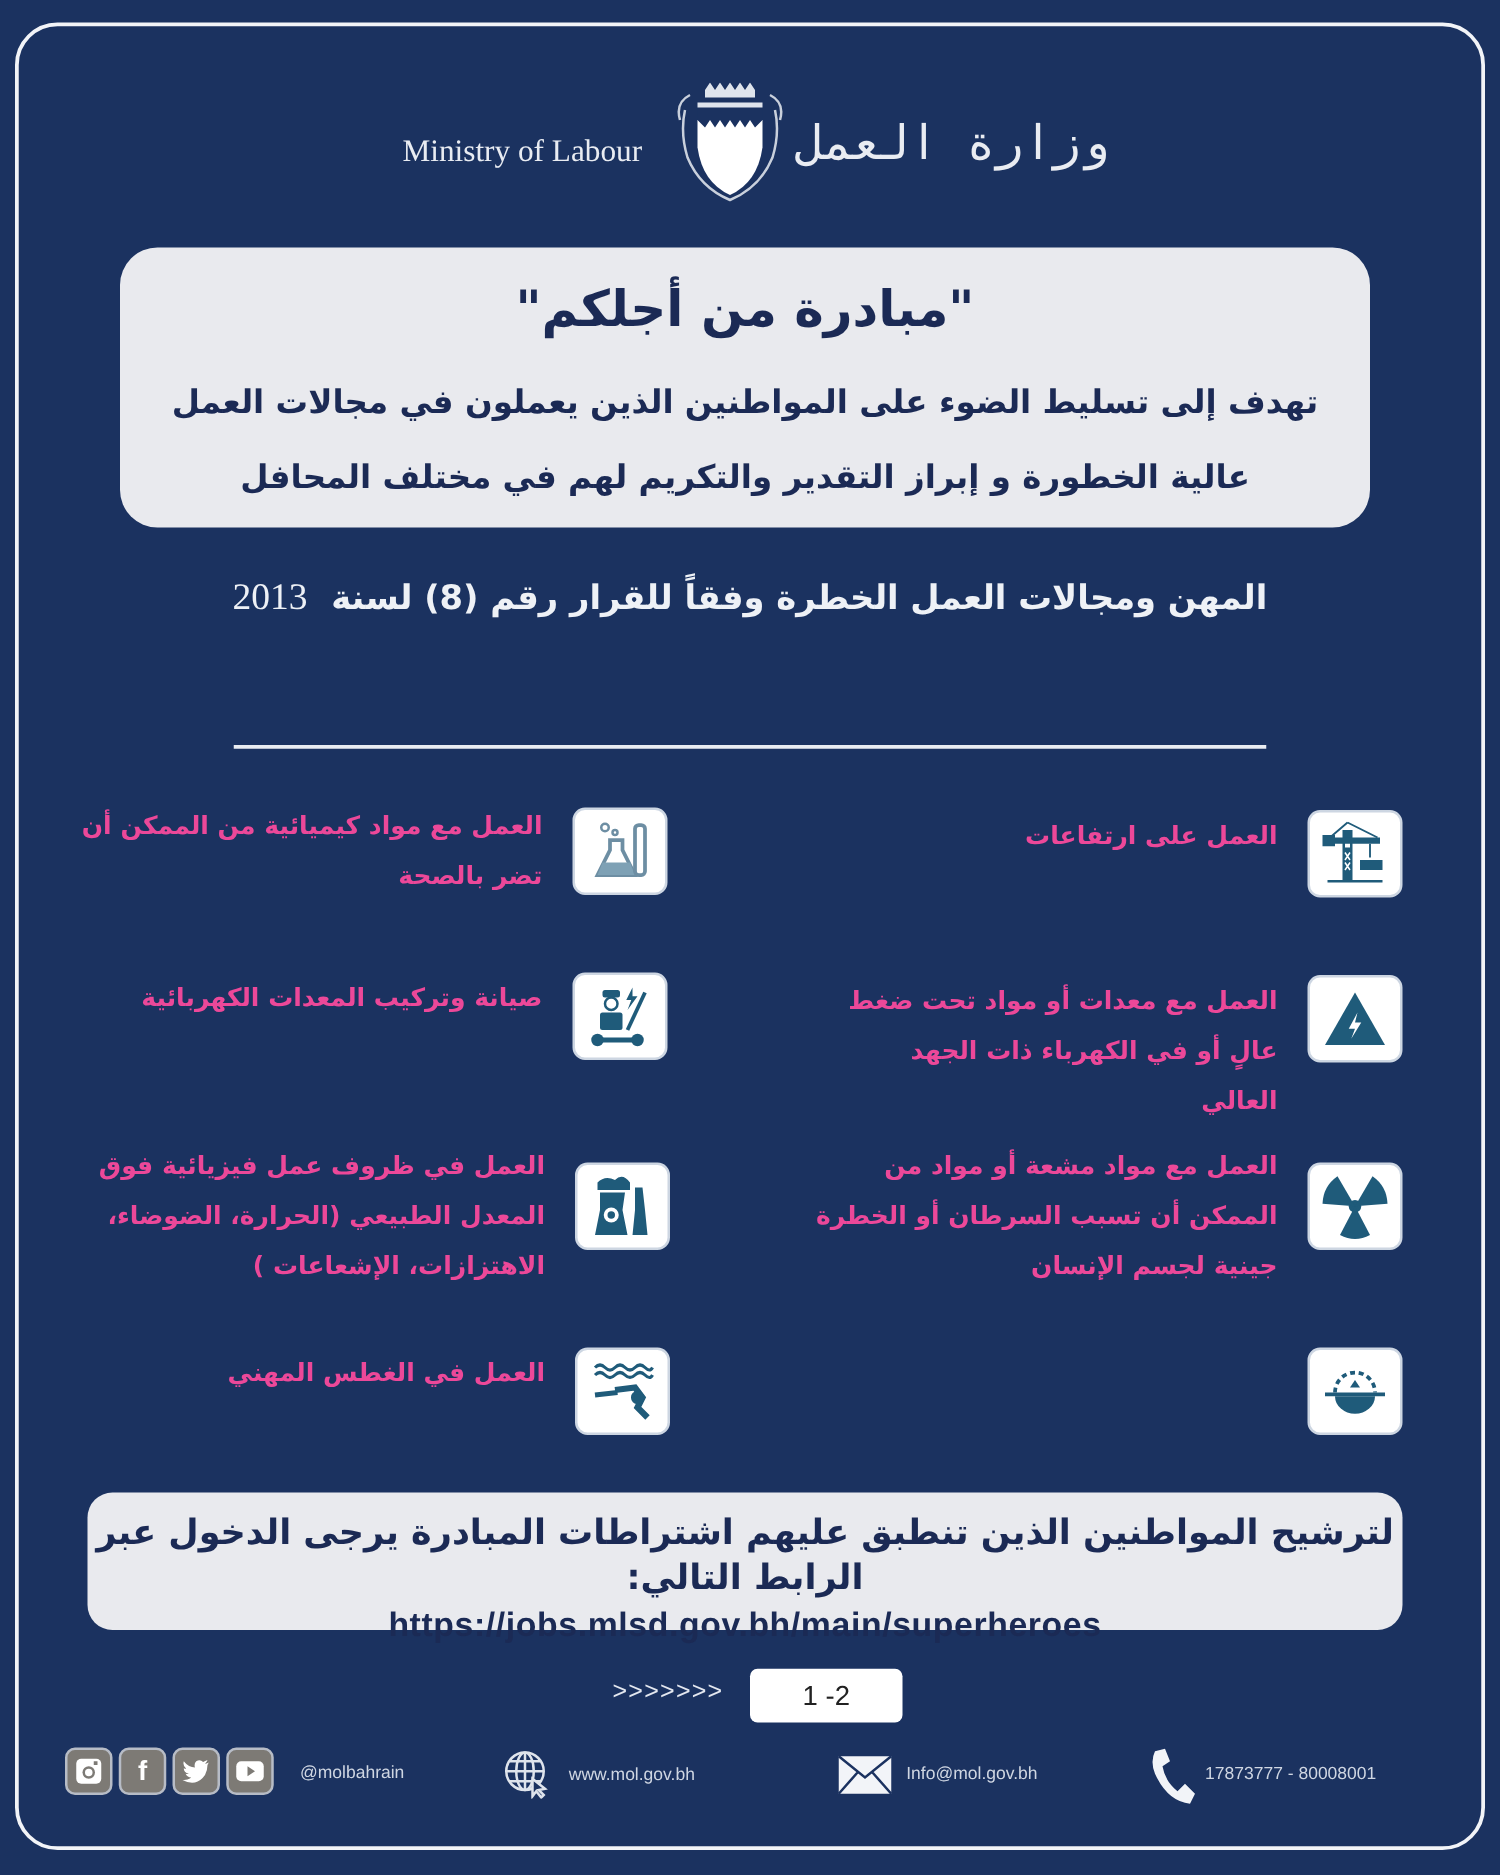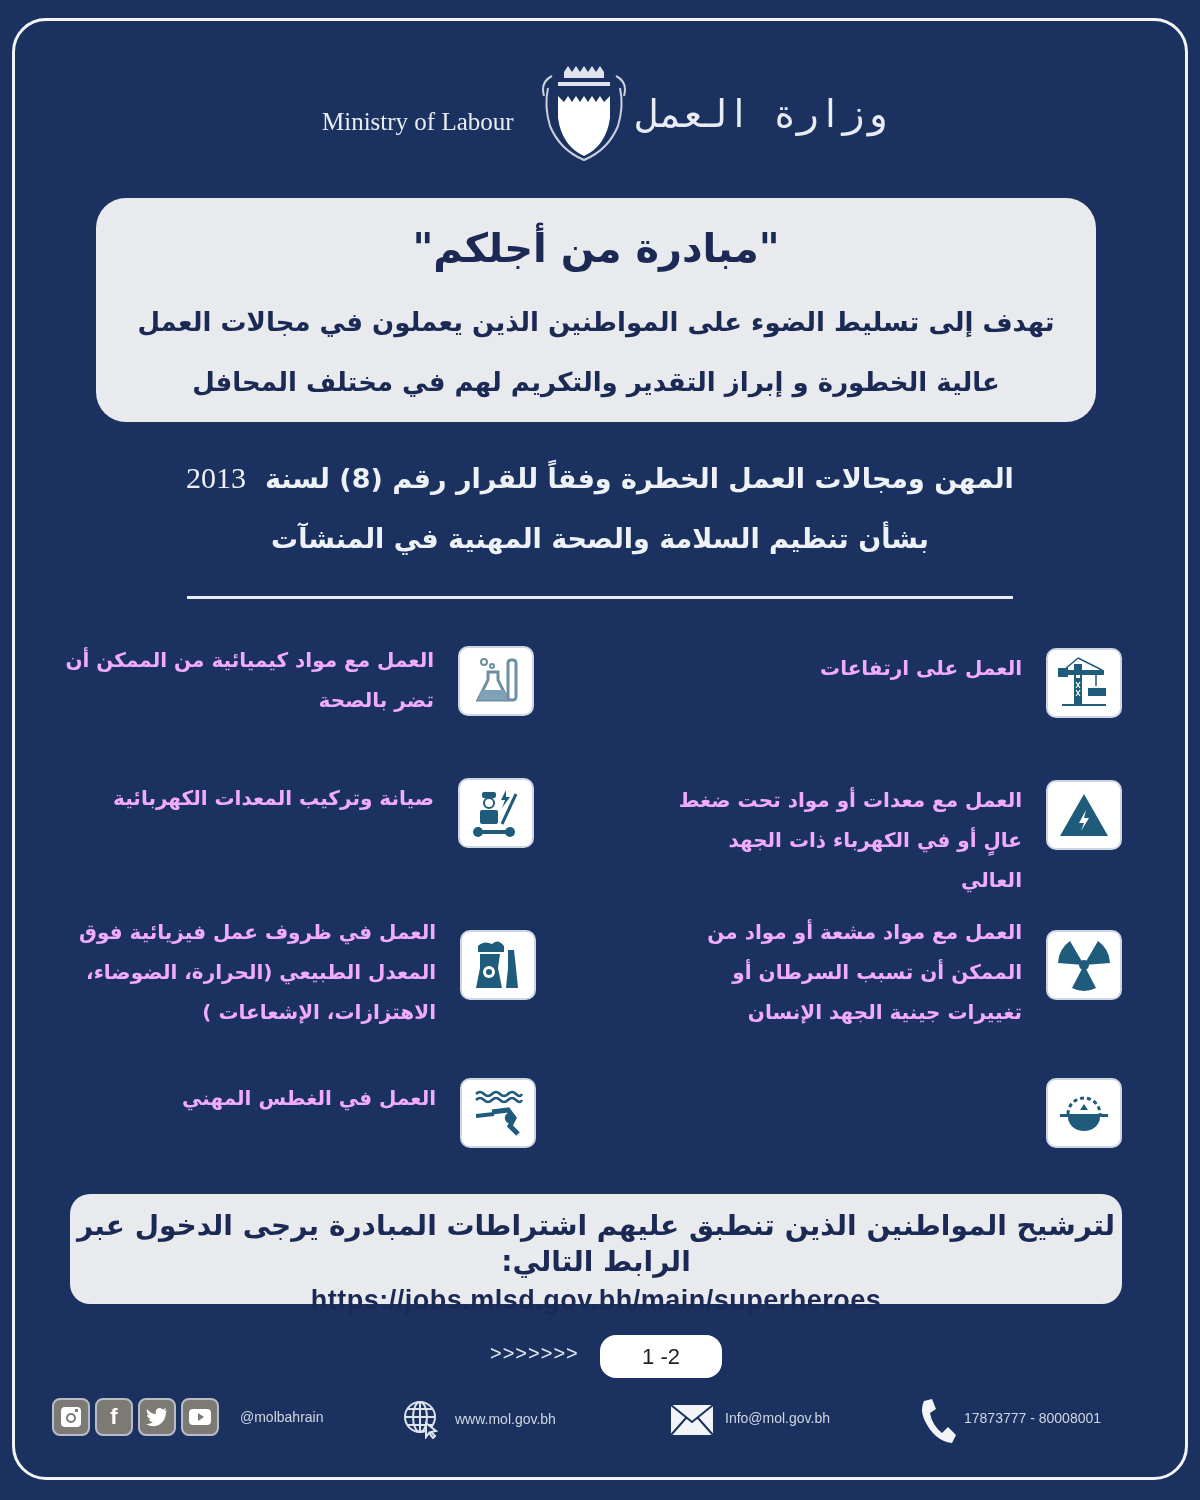"بشأن تنظيم السلامة والصحة المهنية" div.l2 { html: <div>بشأن تنظيم السلامة والصحة المهنية في المنشآت</div> -> none }
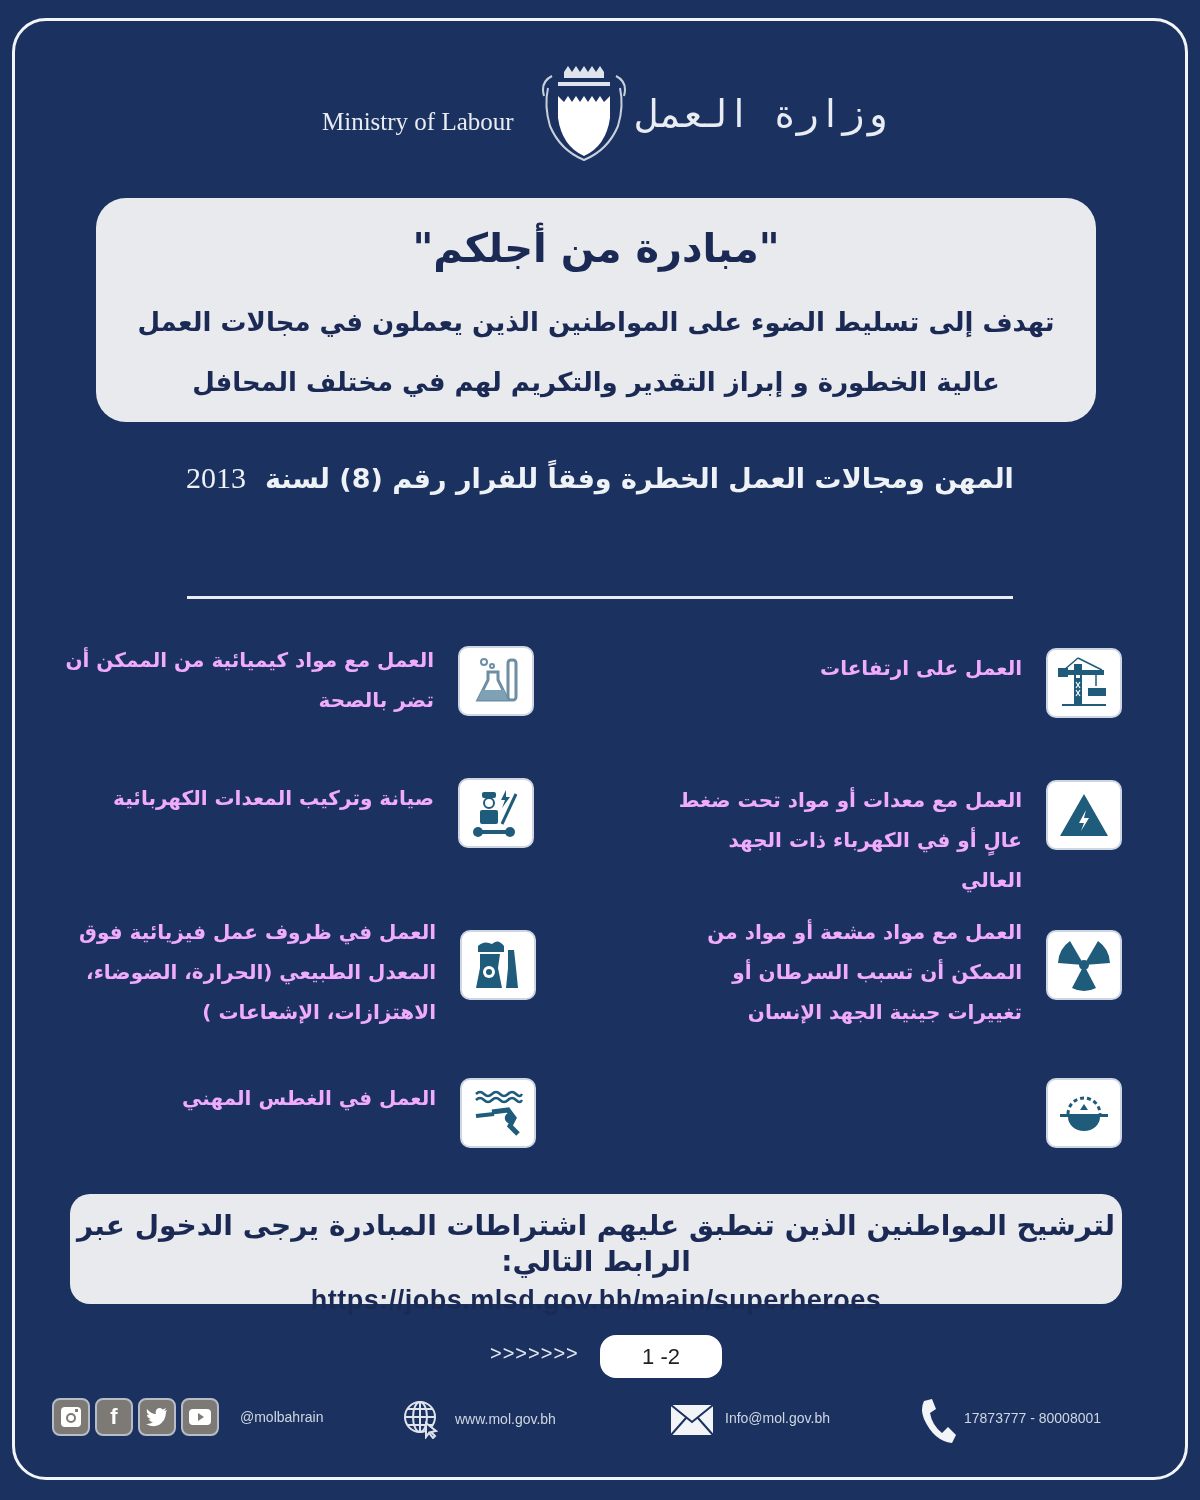"العمل مع مواد كيميائية من" .item-text { color: #f0abfc -> #ec4899 }
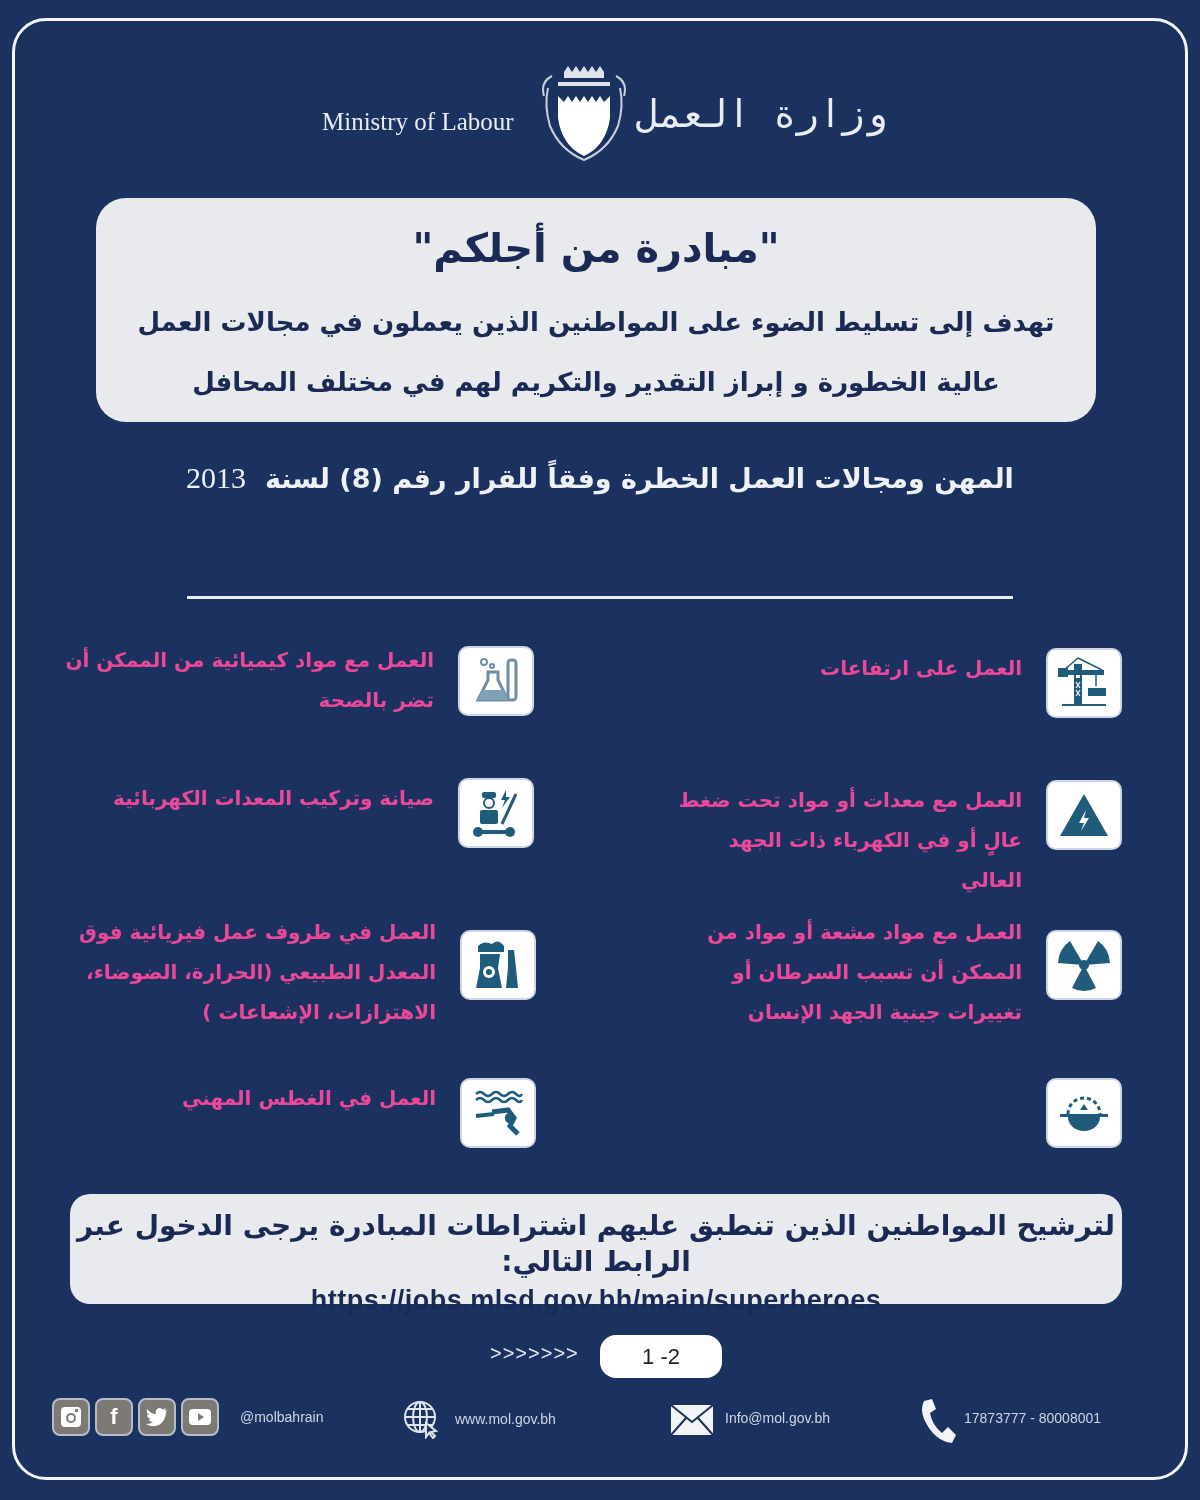"العمل مع مواد مشعة أو" div.item-text { text: تغييرات جينية الجهد -> الخطرة جينية لجسم }
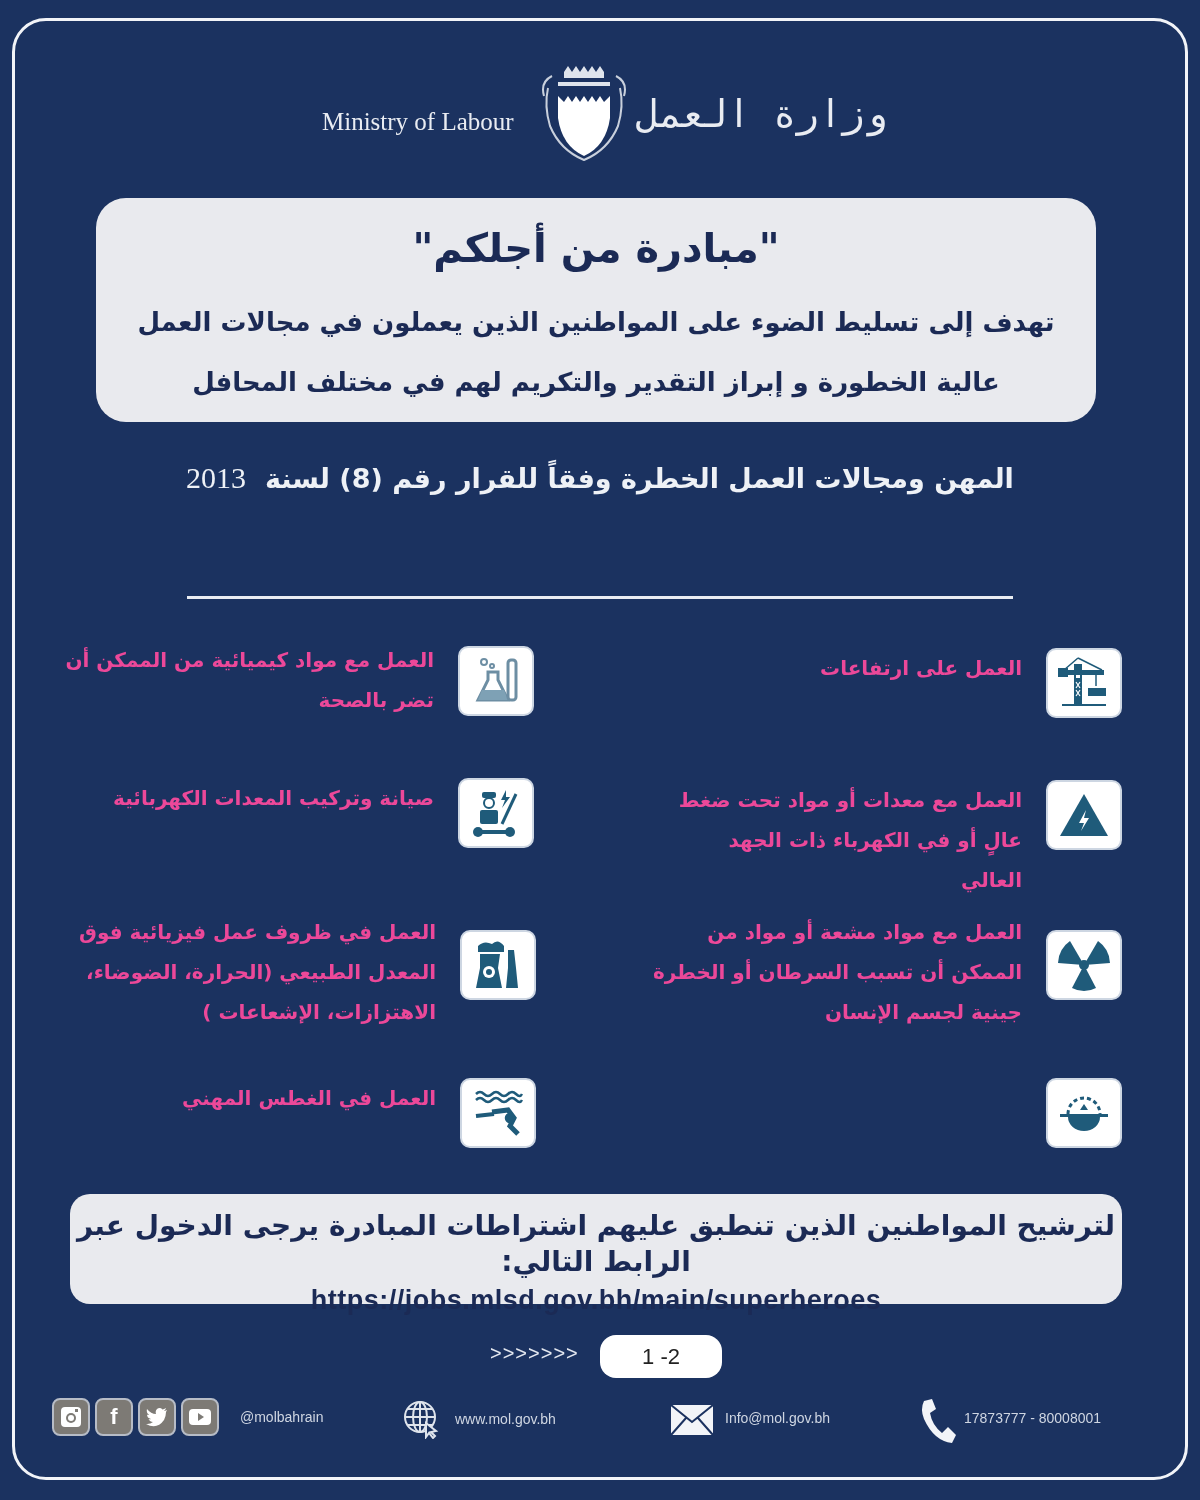"1 -2" .page-box { border-radius: 16px -> 6px }
